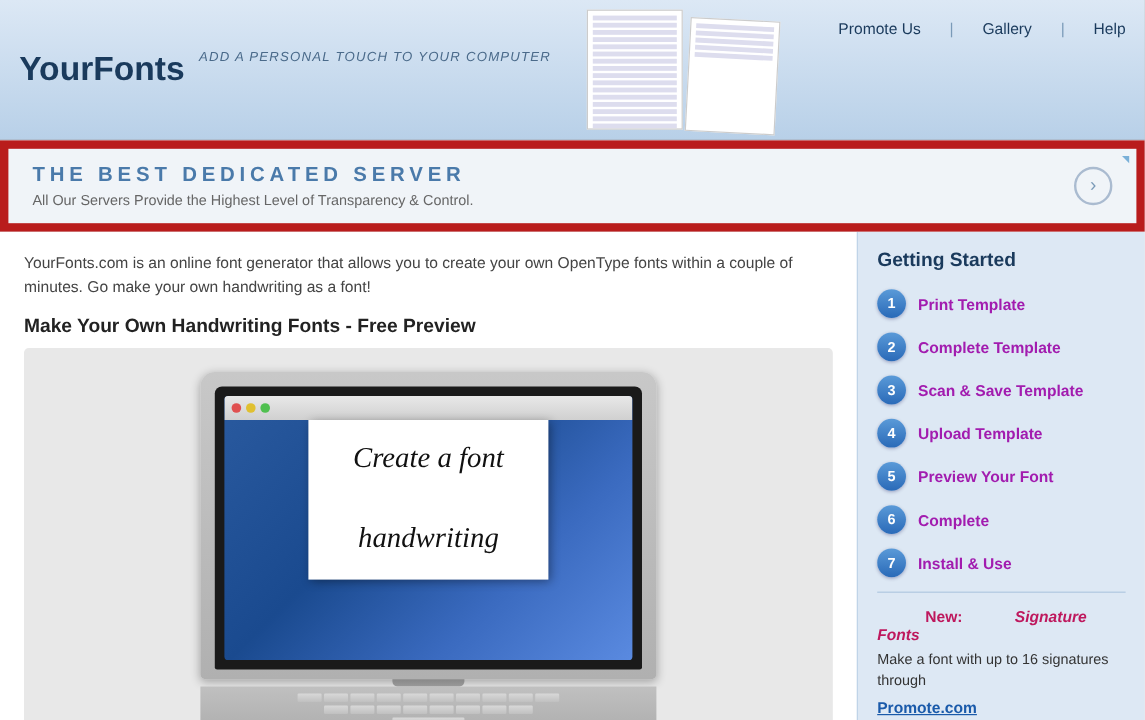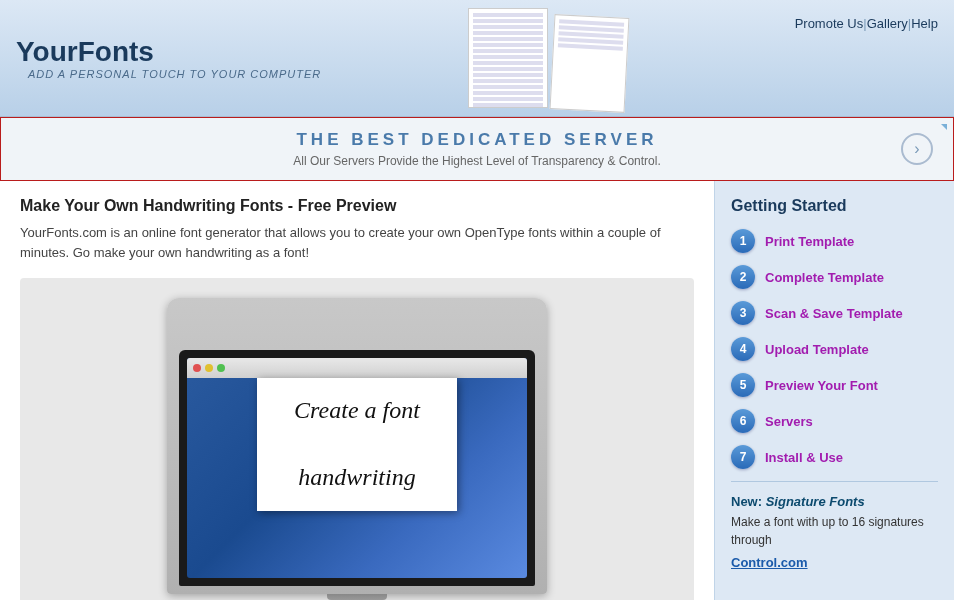"Promote Us" #header-nav { gap: 0 -> 24px }
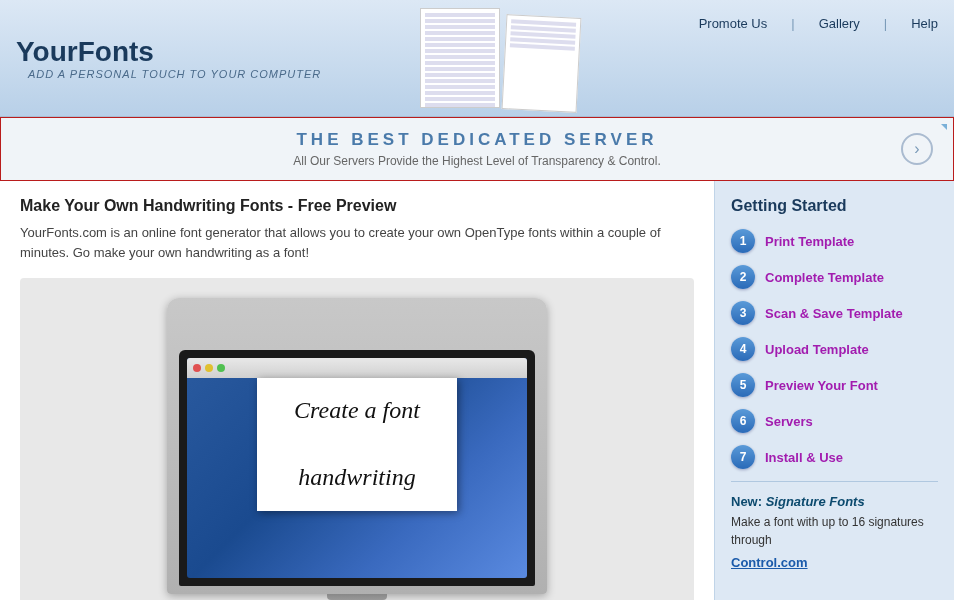"YourFonts" #header-left { flex-direction: column -> none }
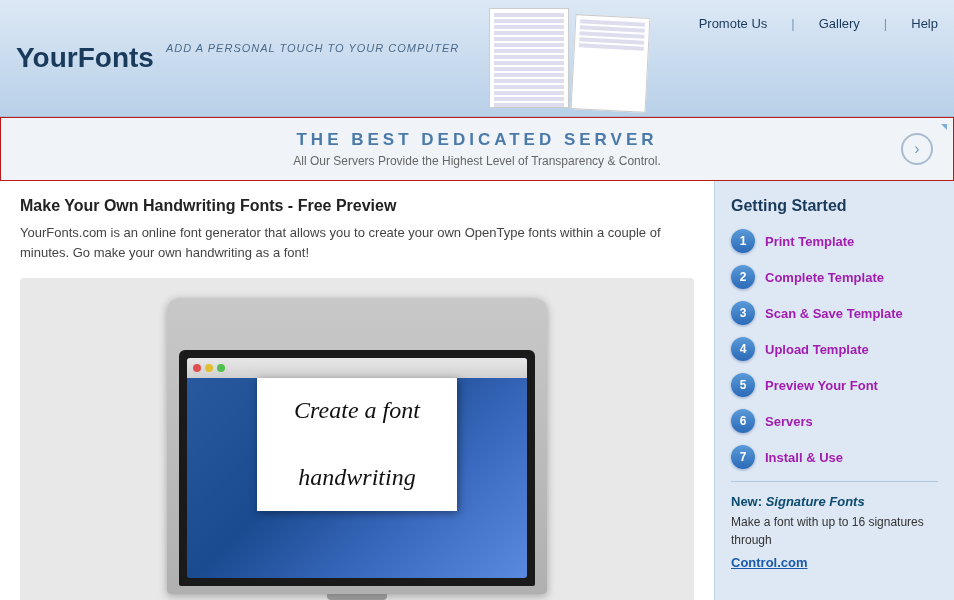"THE BEST DEDICATED SERVER" #ad-banner { border: 1px solid #b91c1c -> 7px solid #b91c1c; text-align: center -> none }
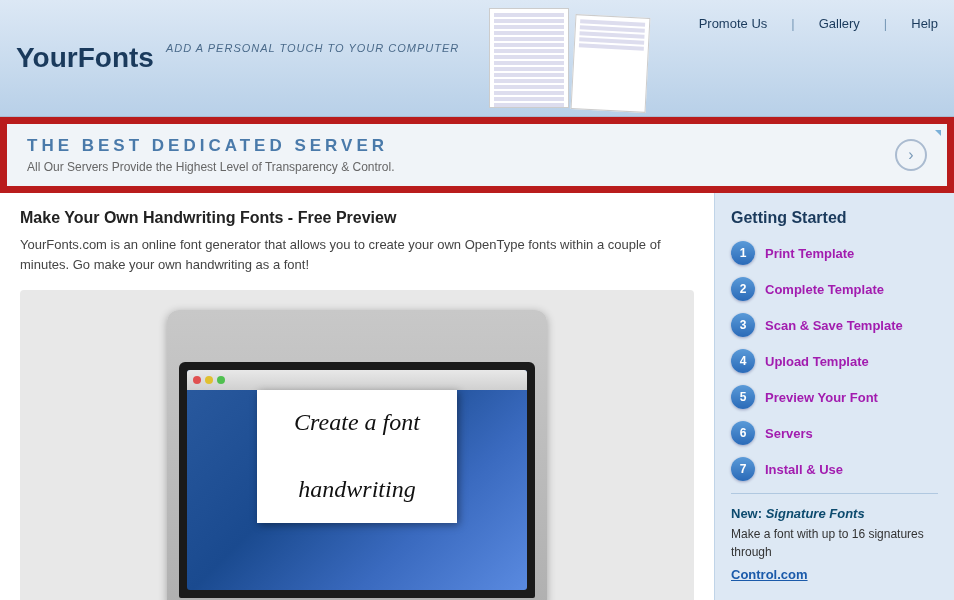"Make Your Own Handwriting Fonts" div { order: before "YourFonts.com is an online font" -> after "YourFonts.com is an online font" }
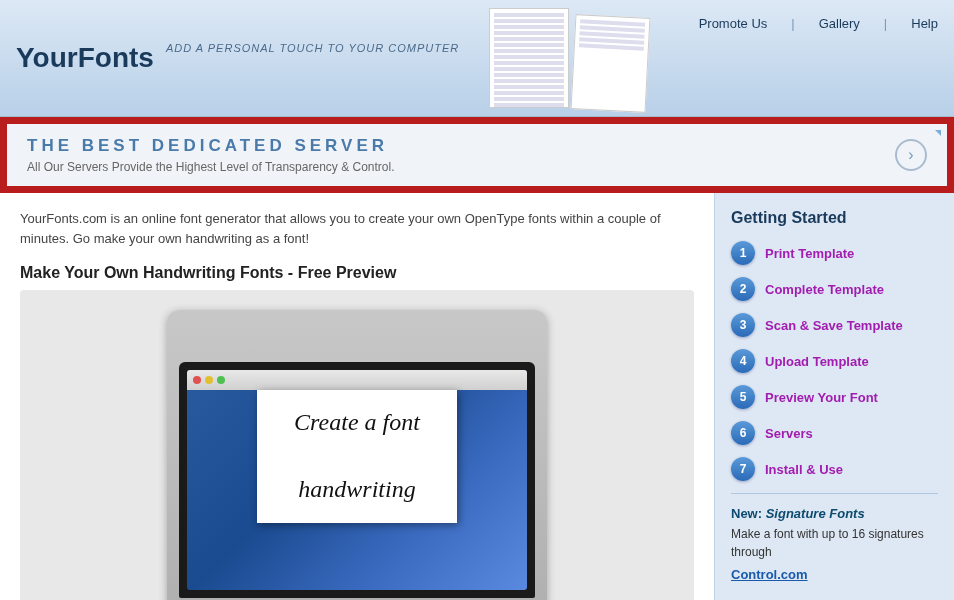"Create a font" .laptop-screen-bezel { margin-top: 40px -> none }
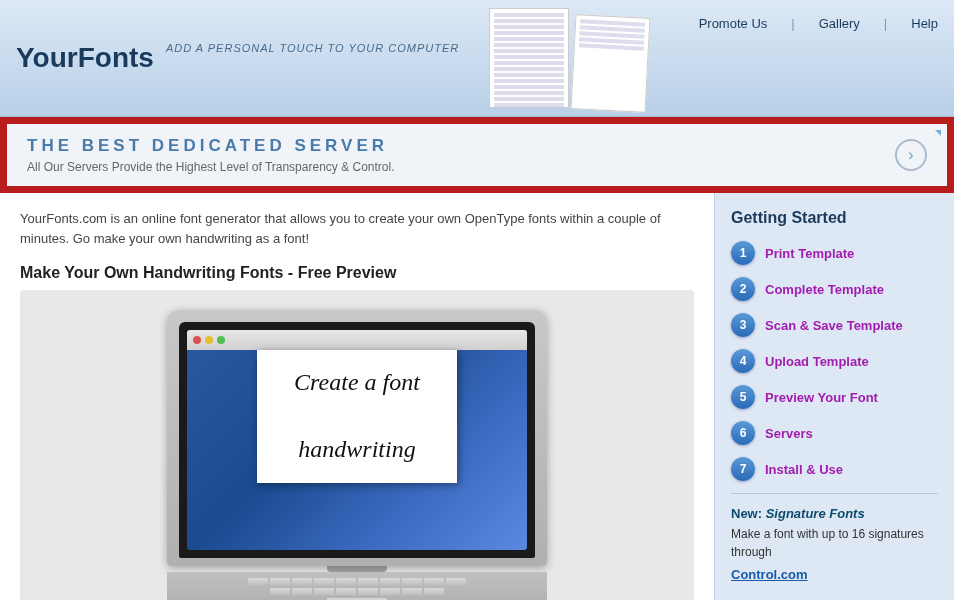"Servers" span.step-label { text: Servers -> Complete }
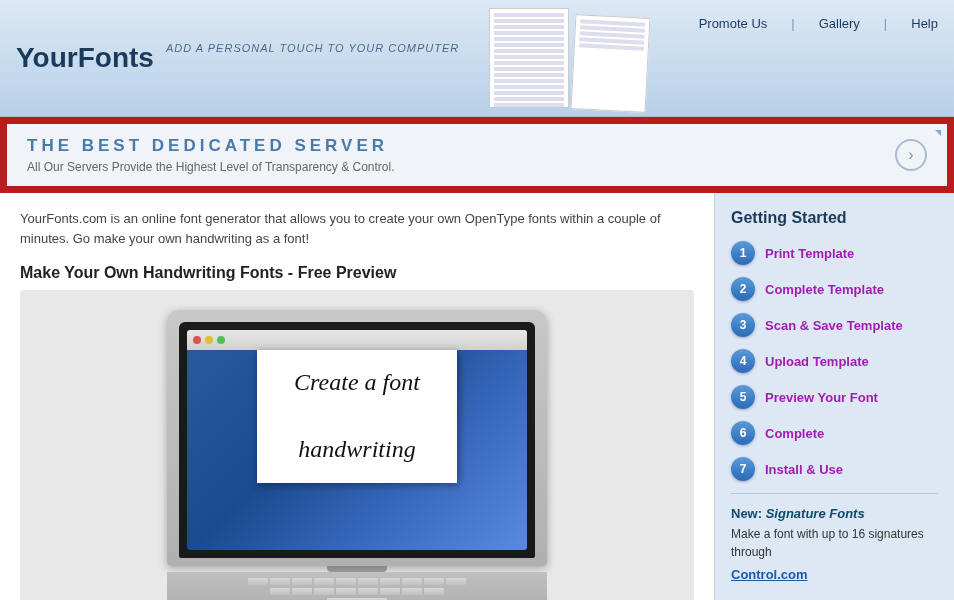"New:" #sidebar-new-title span { color: #0c4a6e -> #be185d; margin-left: none -> 40px }
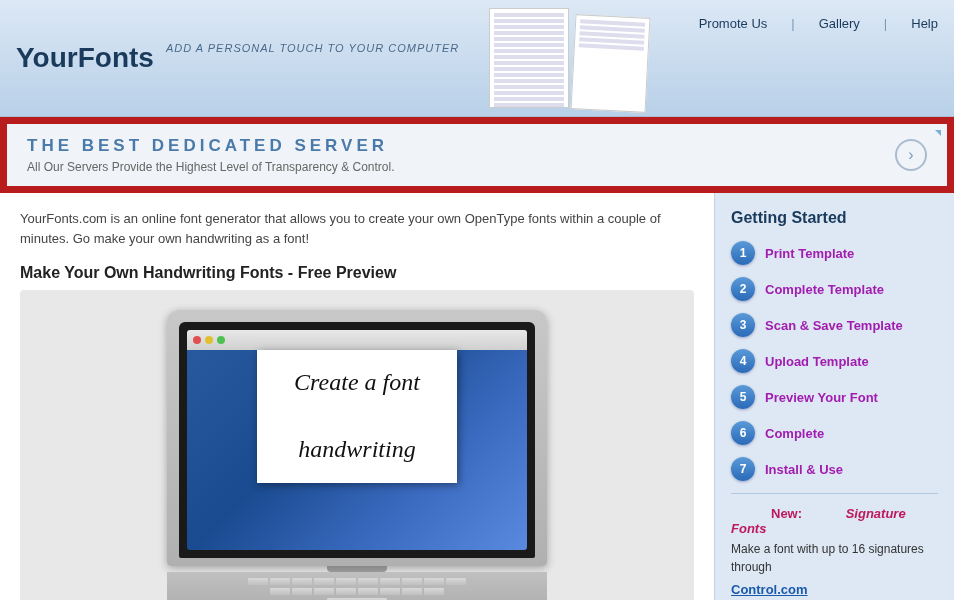"Control.com" a { text: Control.com -> Promote.com }
